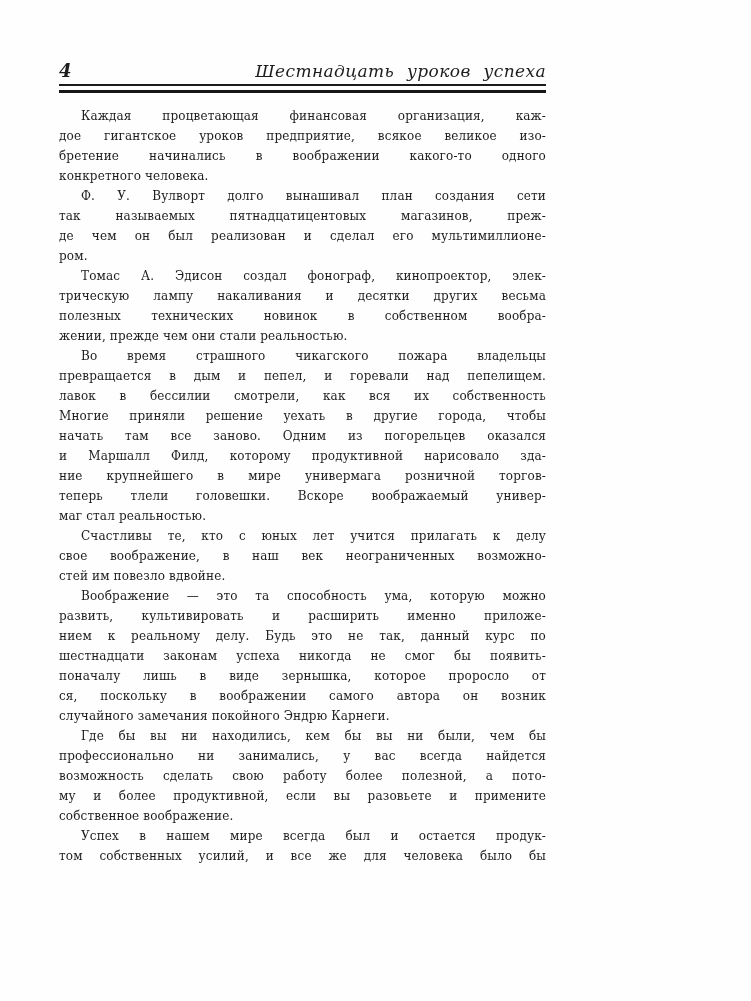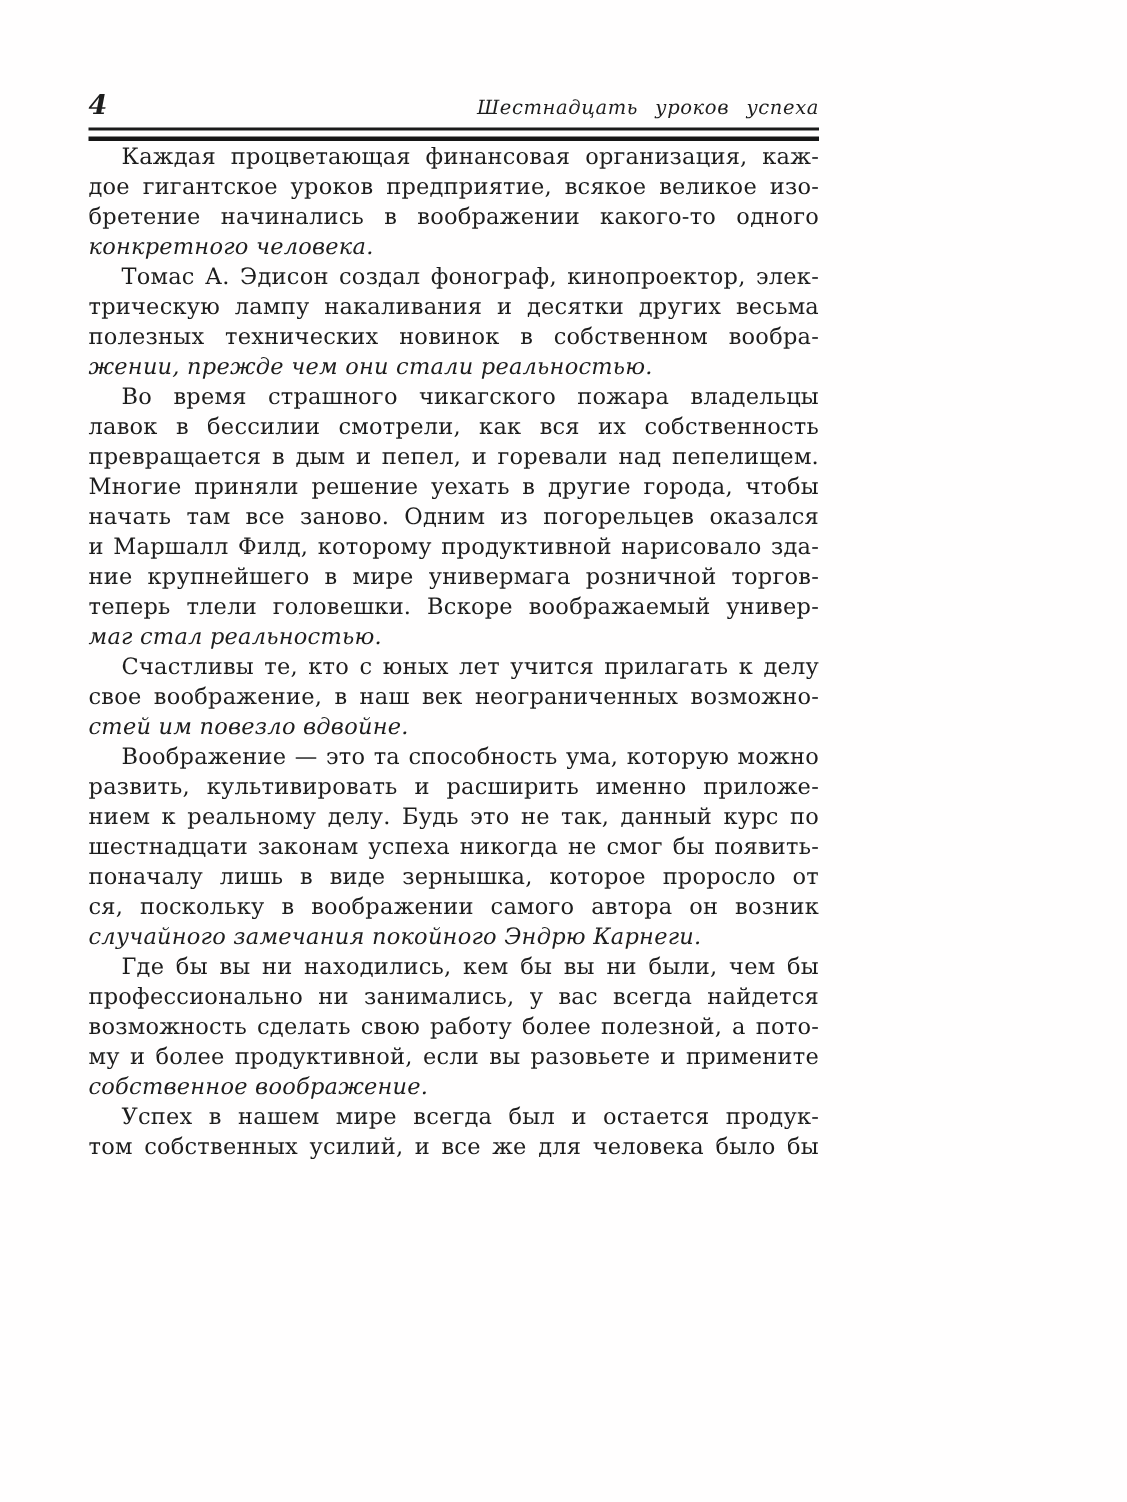"Шестнадцать уроков успеха" .running-title { font-size: 13px -> 17px }
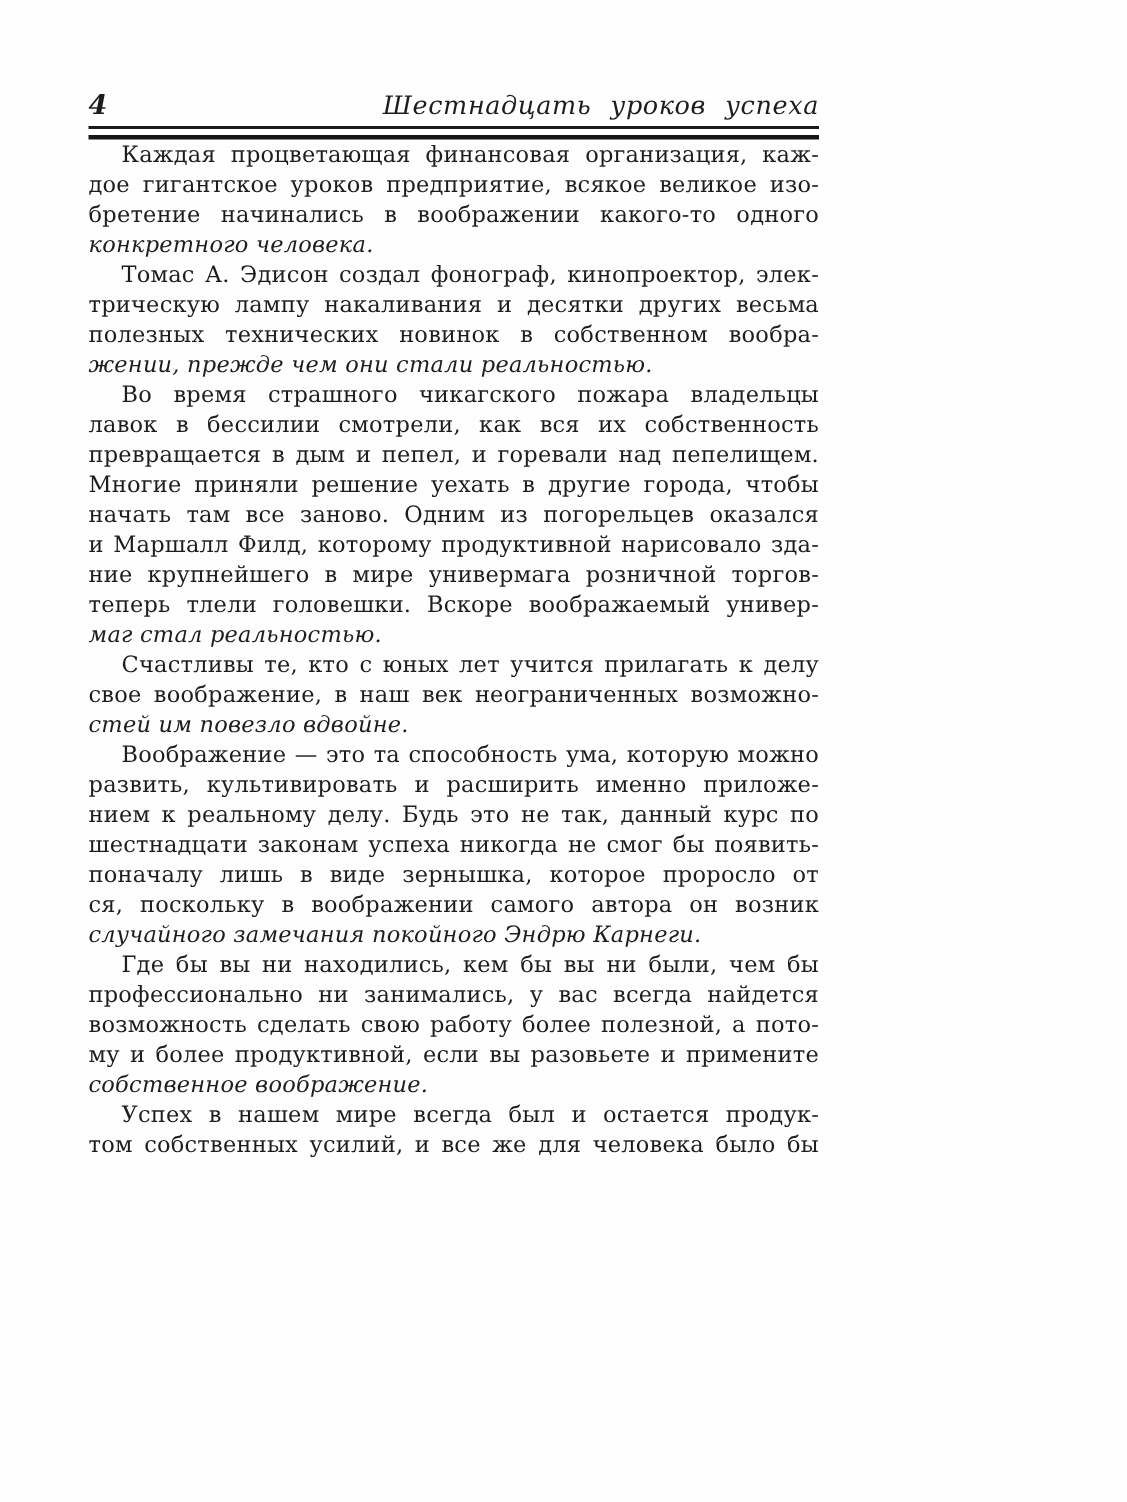"Каждая процветающая финансовая" .body-text { font-size: 15px -> 12px; margin-top: none -> 13px }
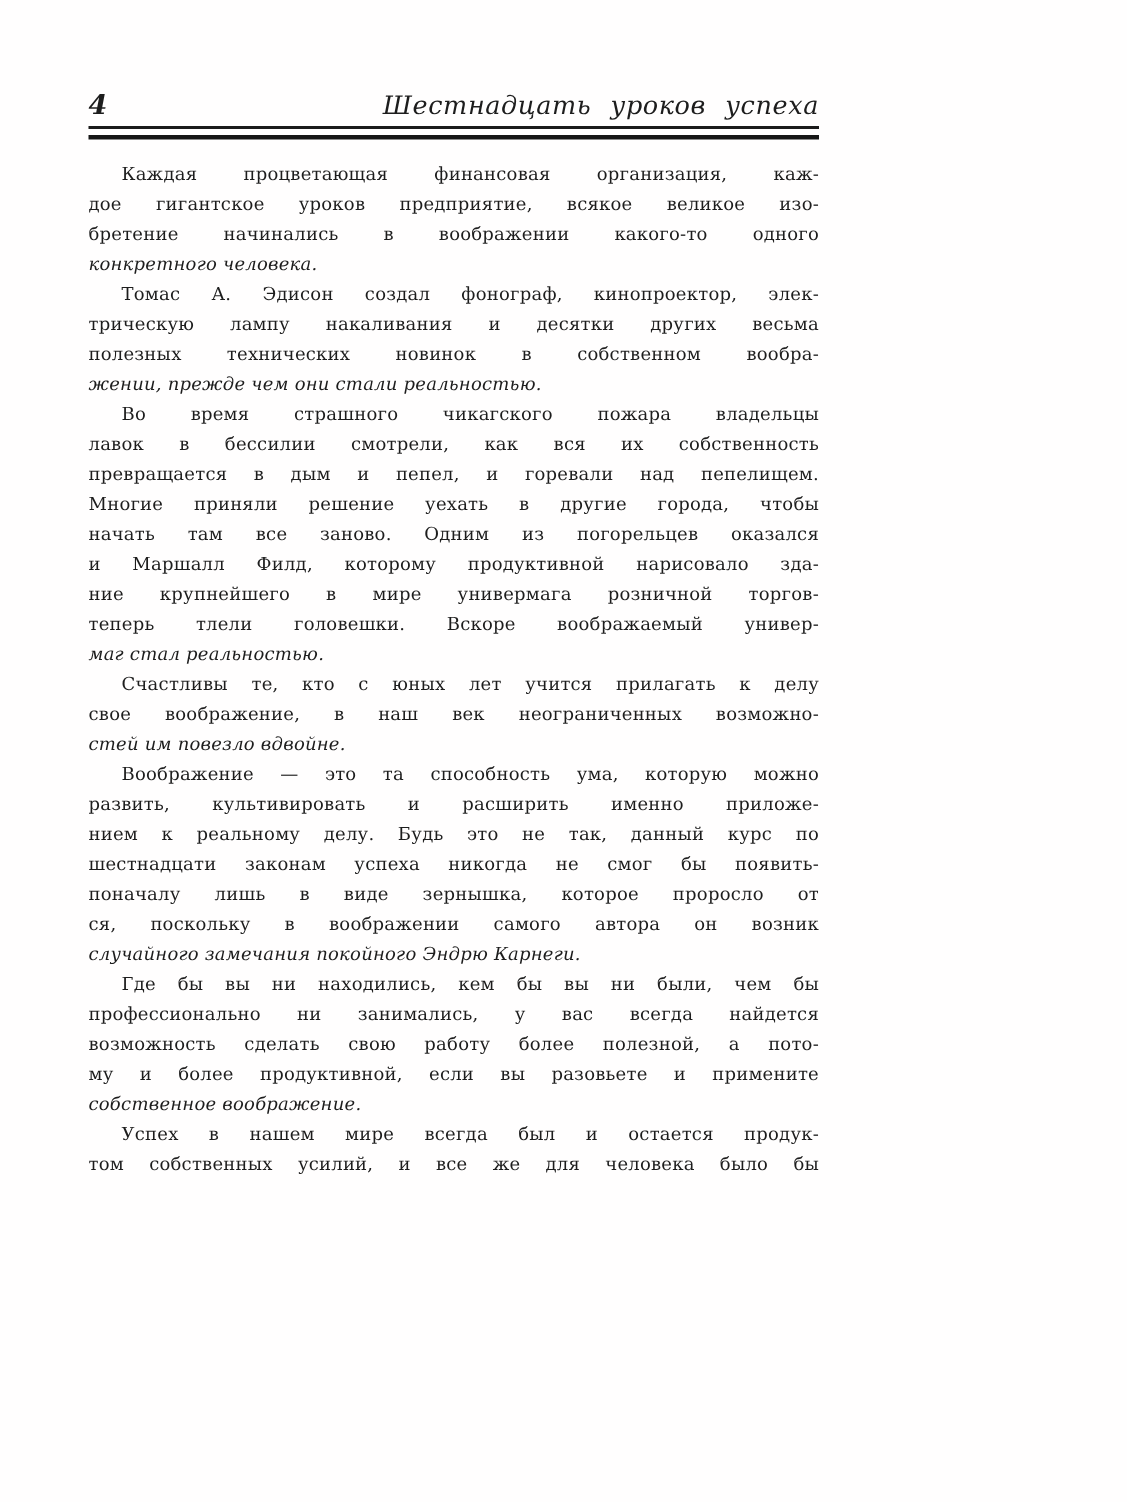"конкретного человека." .line.last { font-style: italic -> none }
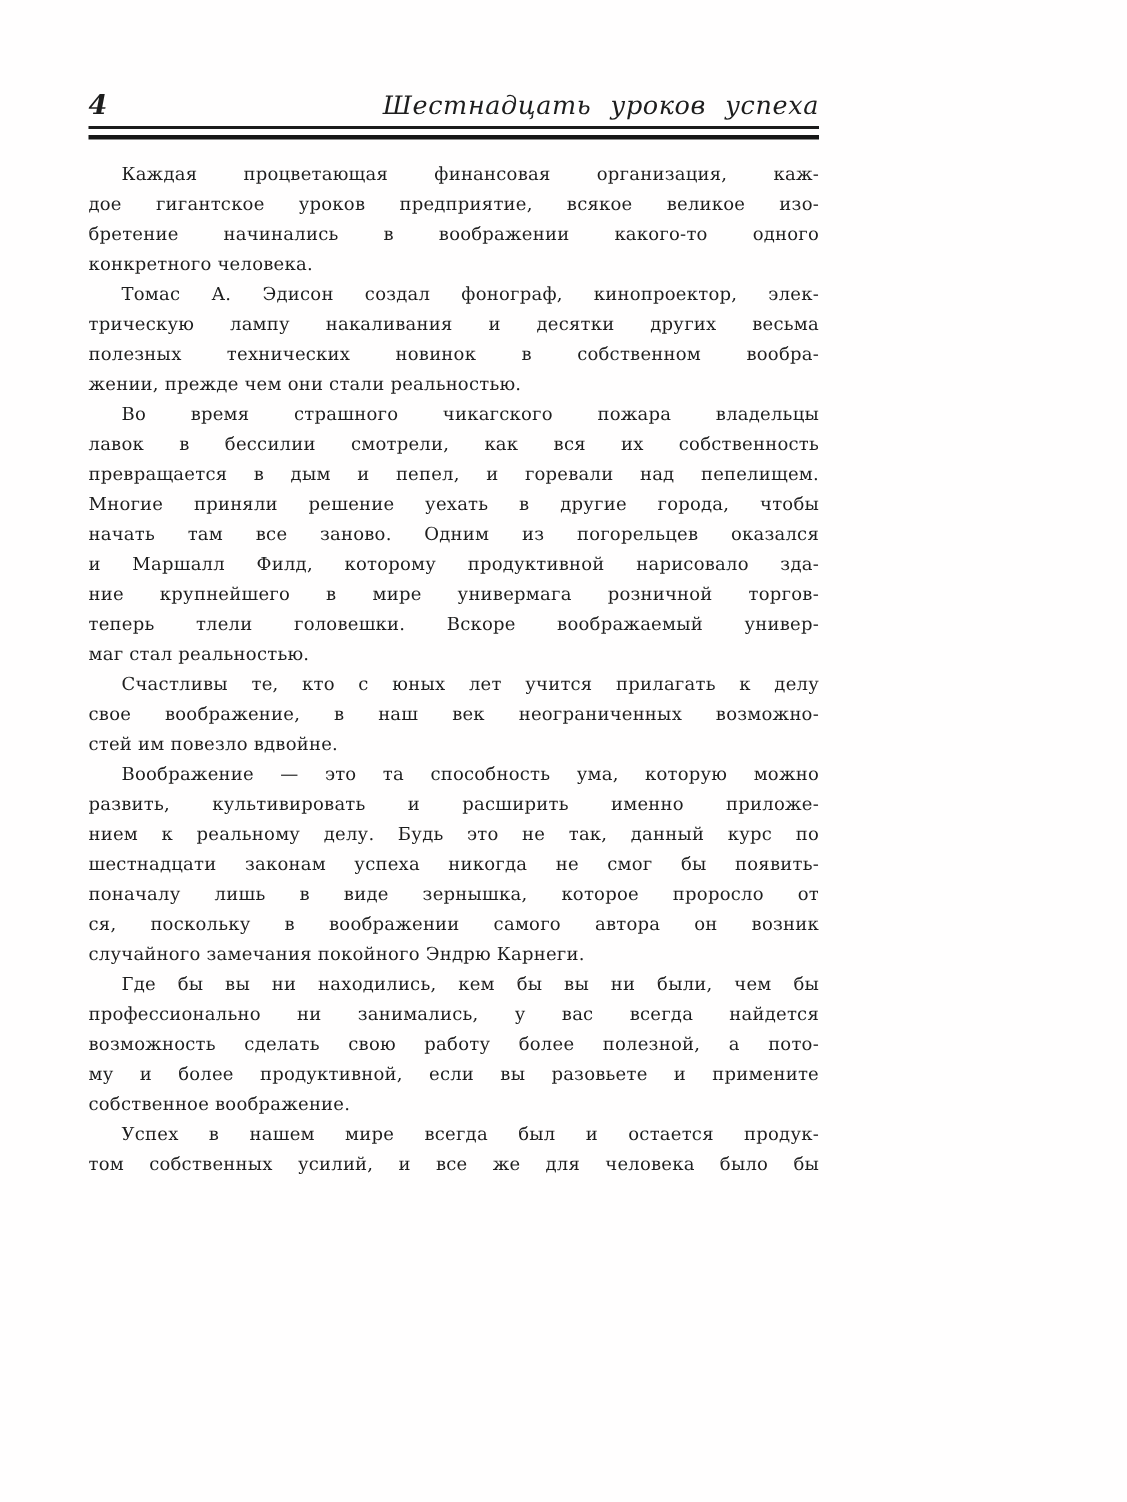"Ф. У. Вулворт долго вынашивал" div.para { html: none -> <div> <div>Ф. У. Вулворт долго вынашивал план создания сети</div> <div>так называемых пятнадцатицентовых магазинов, преж-</div> <div>де чем он был реализован и сделал его мультимиллионе-</div> <div>ром.</div> </div> }
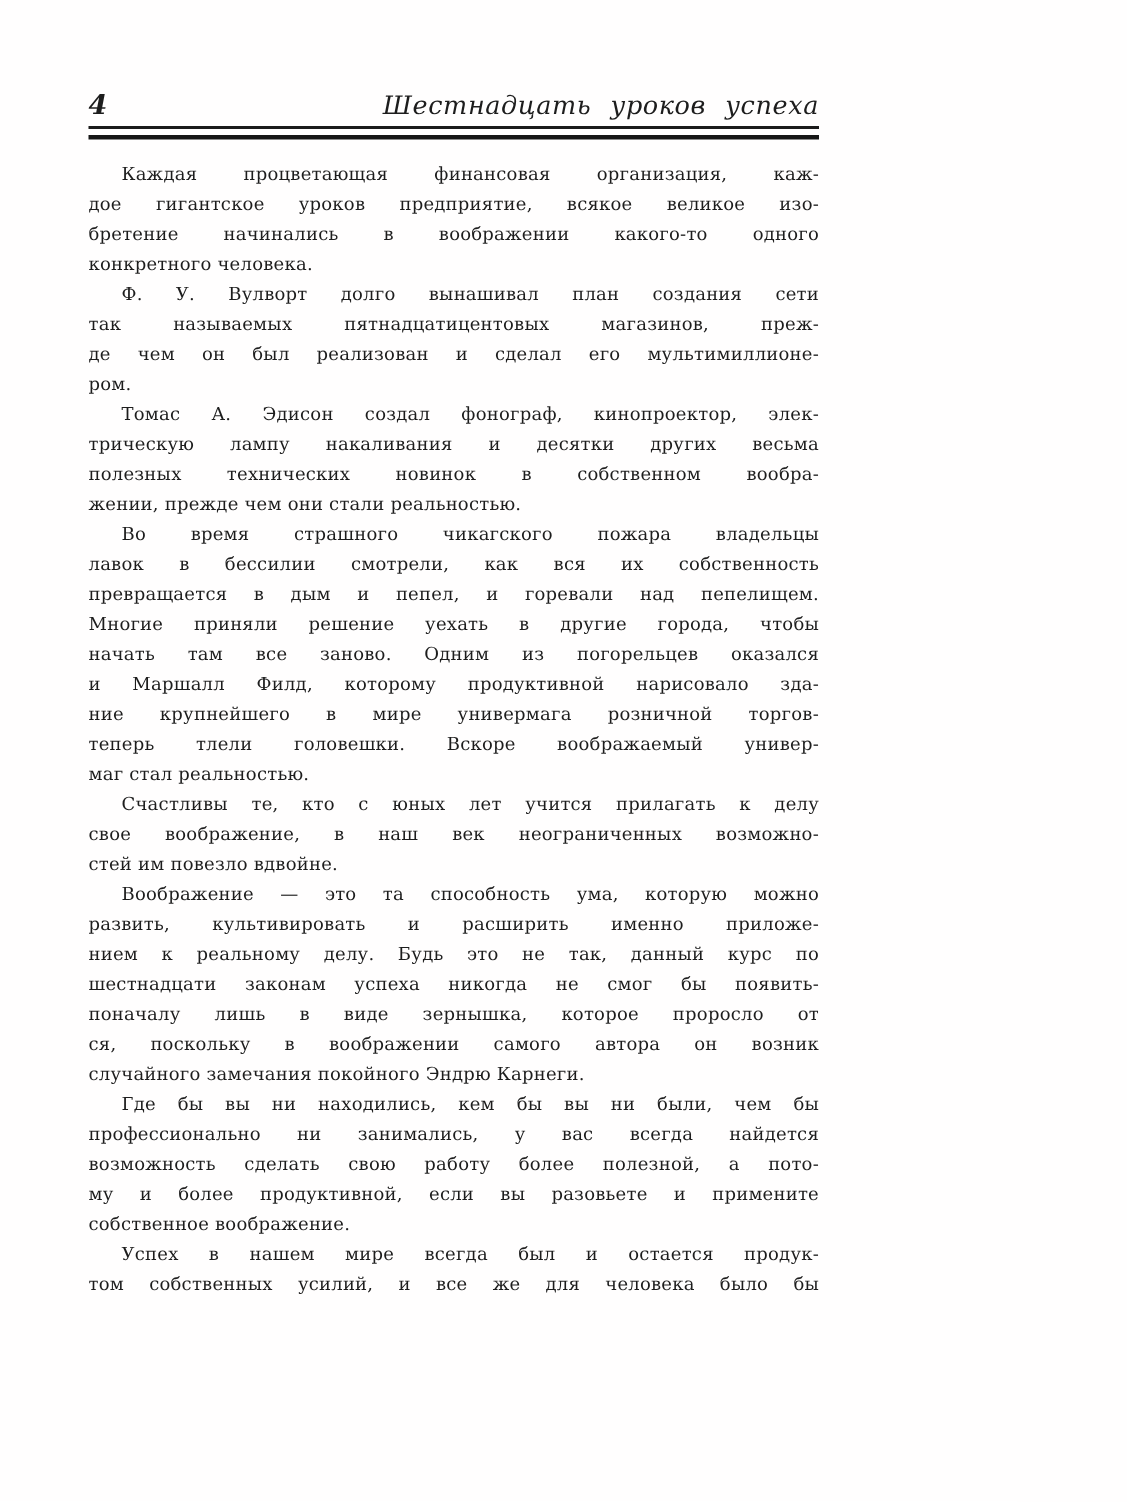"лавок в бессилии смотрели, как" div.line { order: before "превращается в дым и пепел," -> after "превращается в дым и пепел," }
